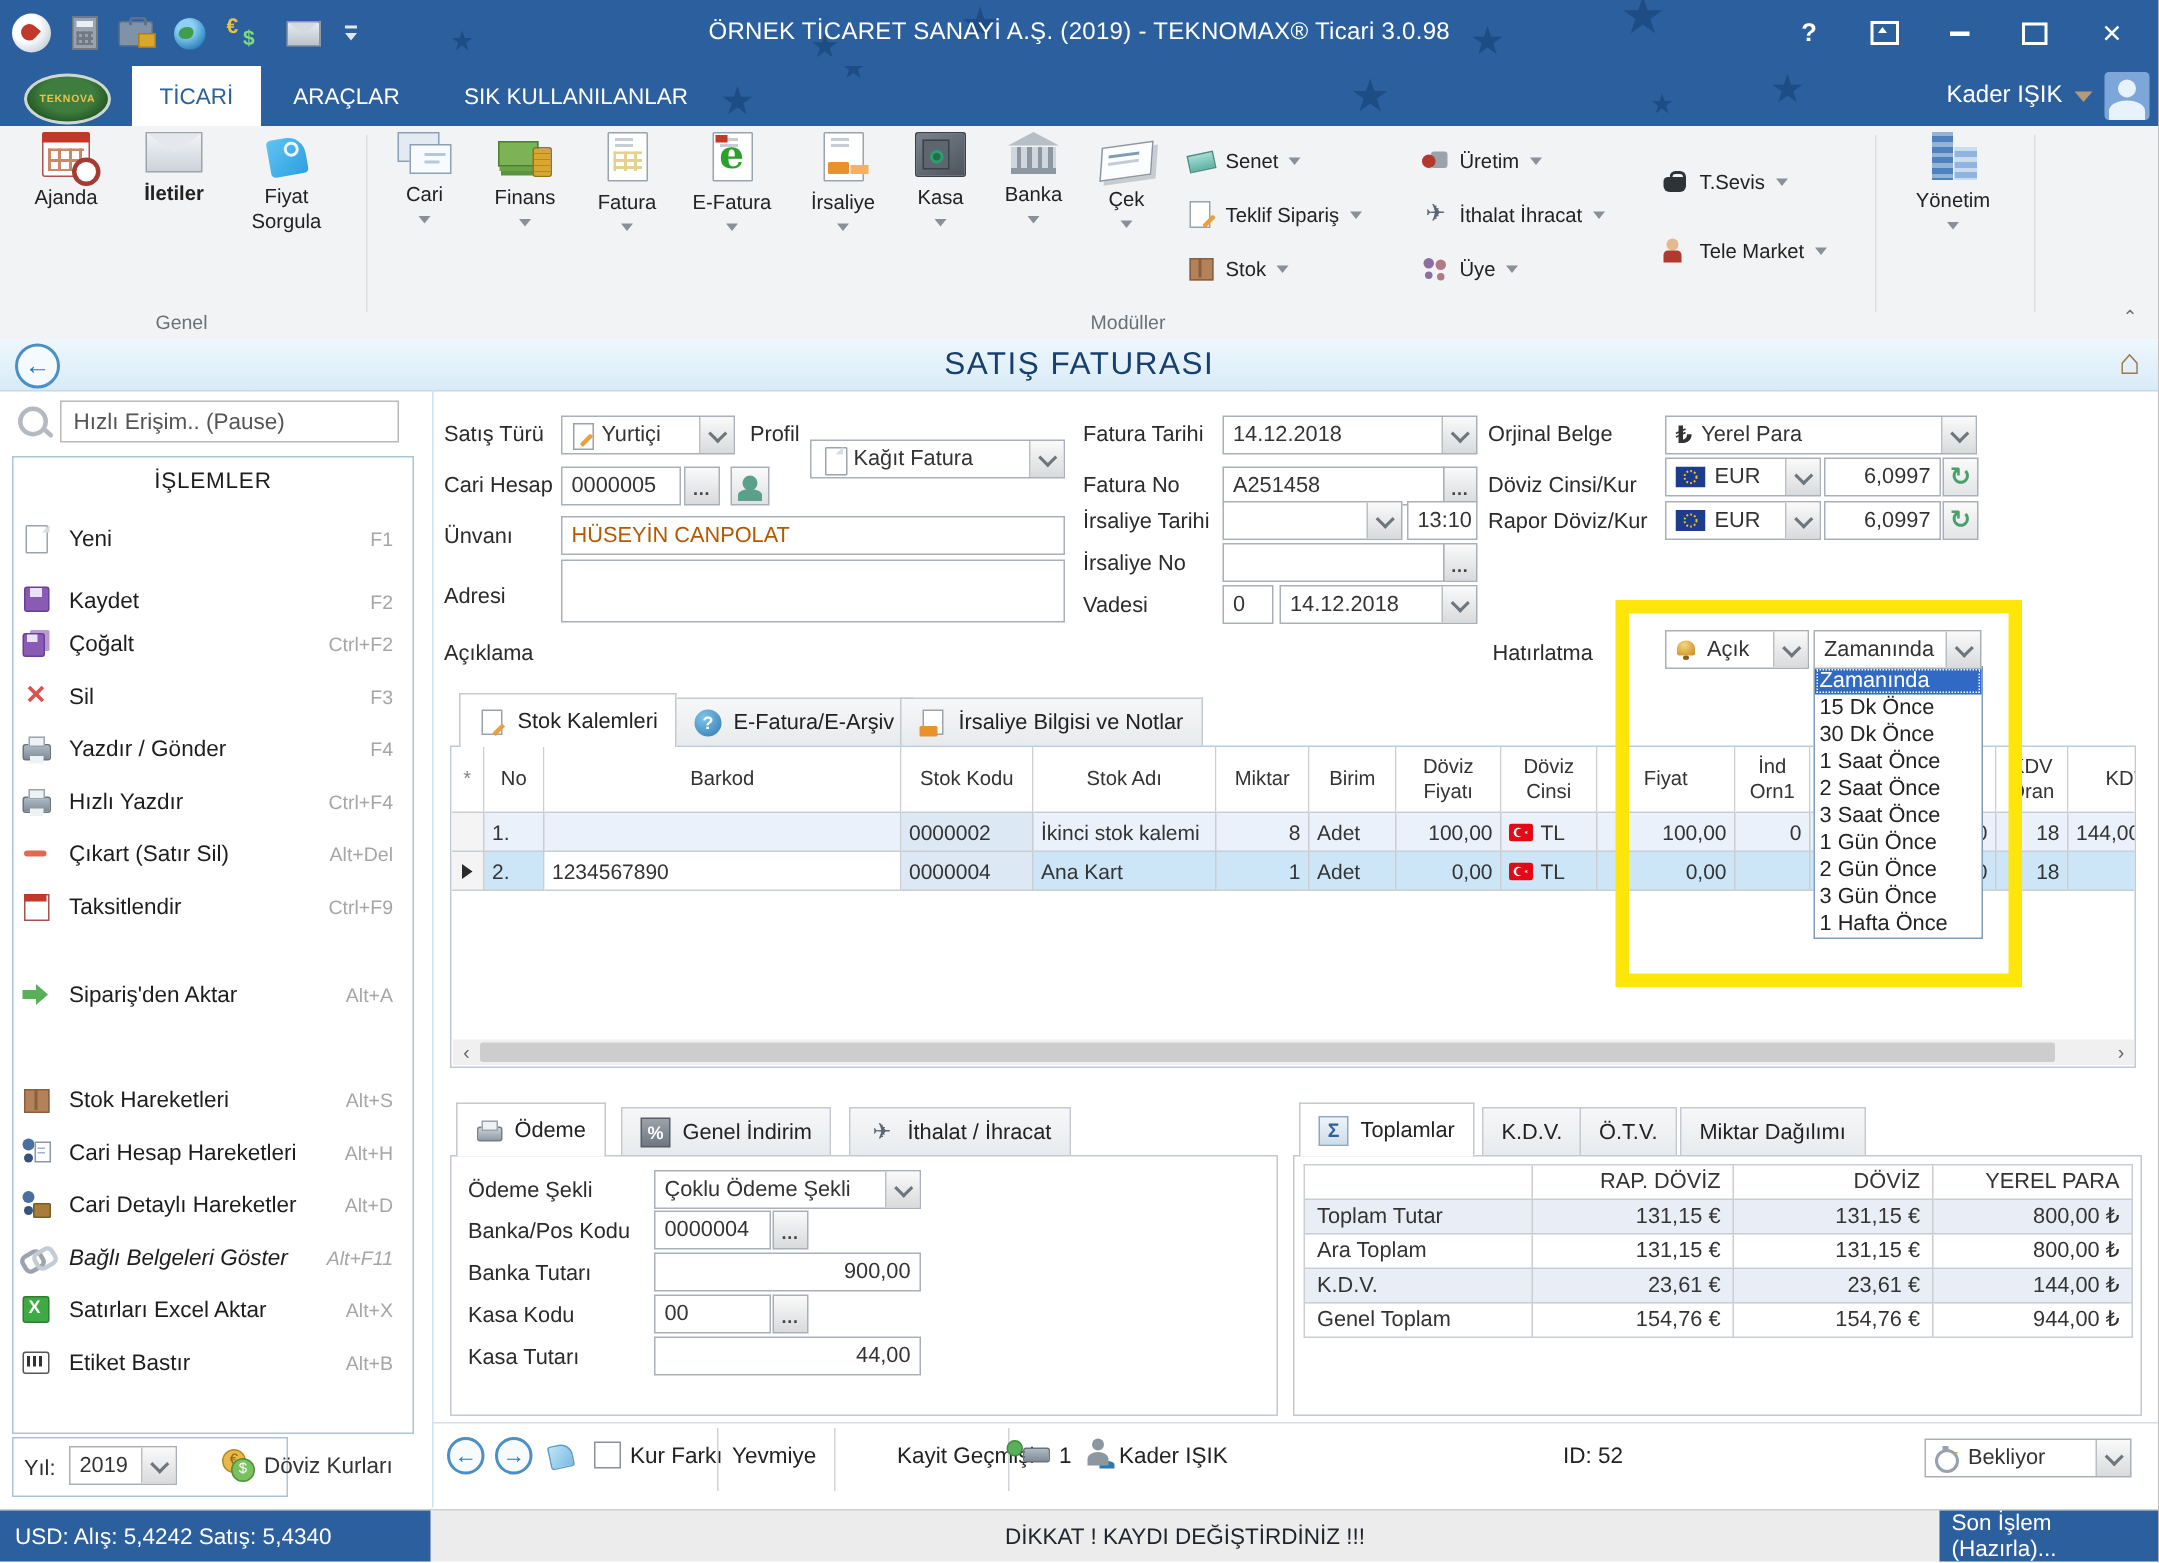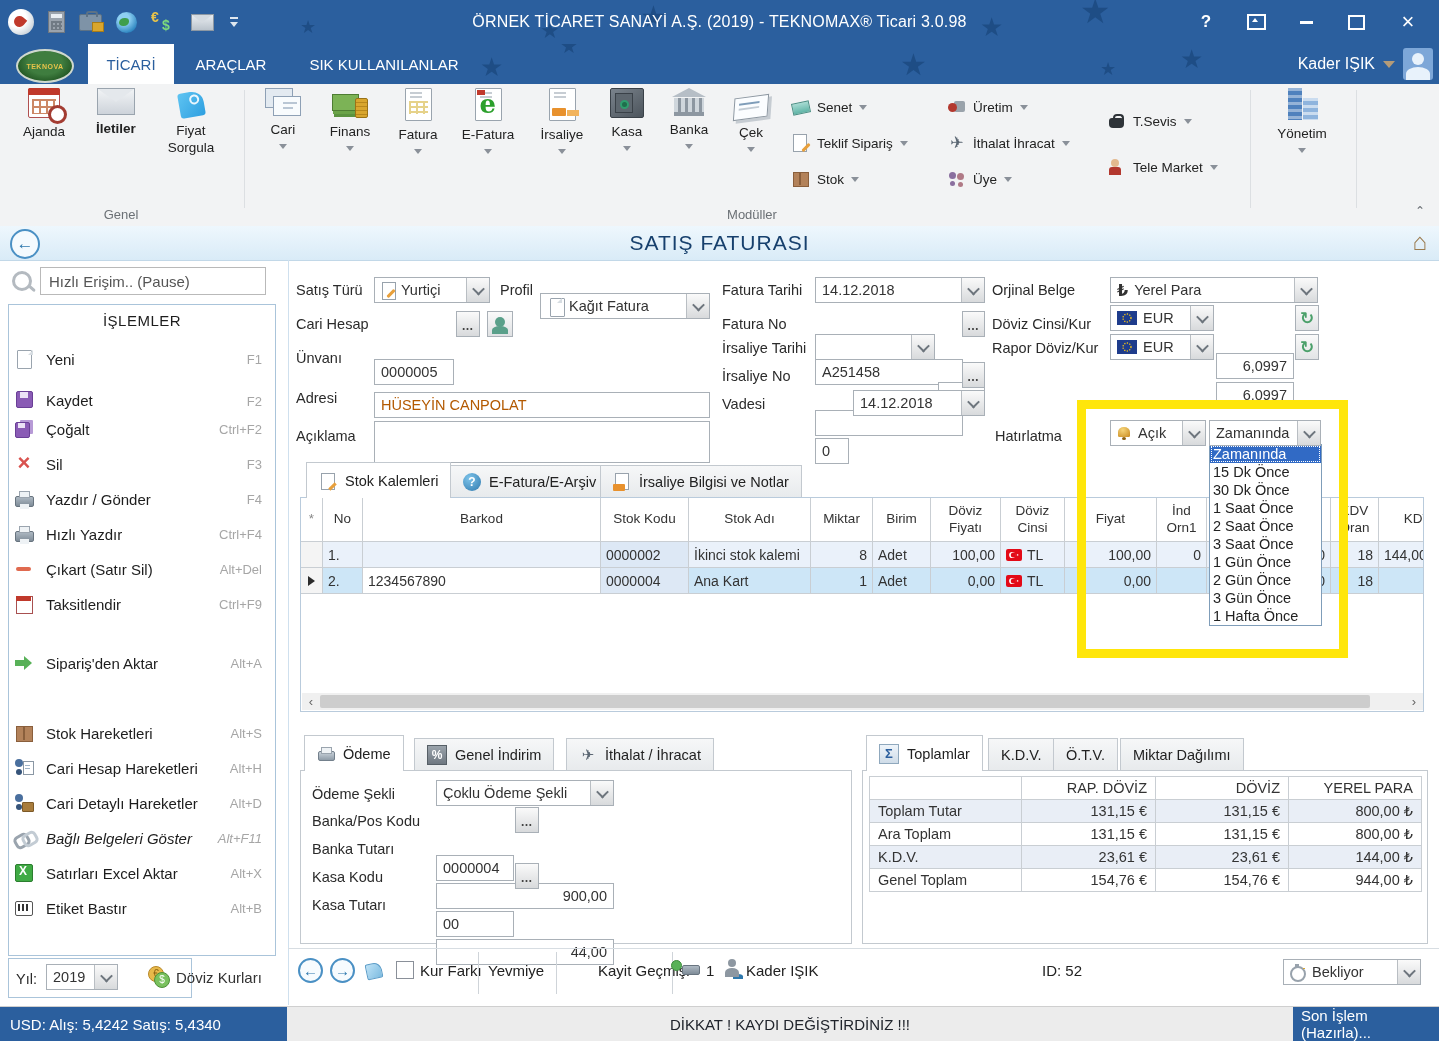"0000005" .inp { margin-top: 48px -> none }
